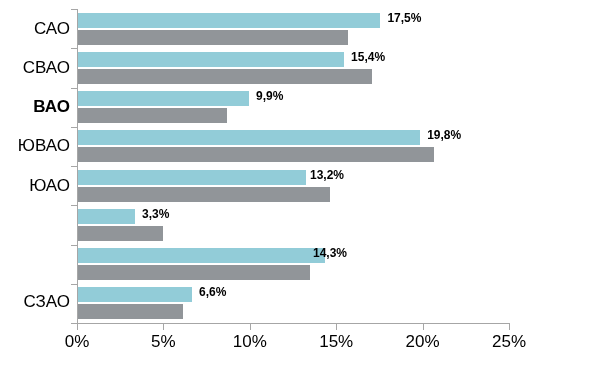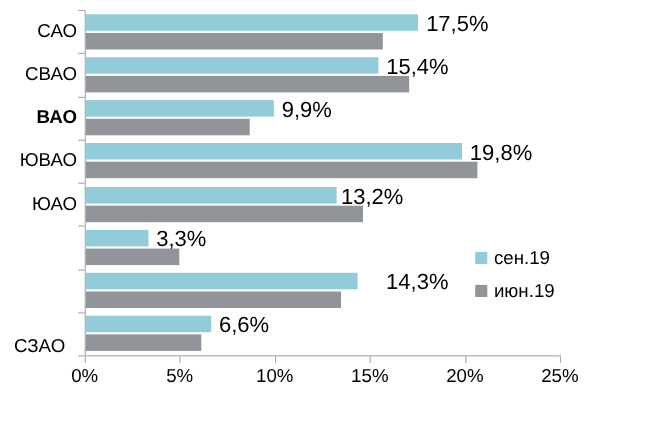"17,5%" .bar-value-label { font-size: 20px -> 12px; font-weight: normal -> bold }
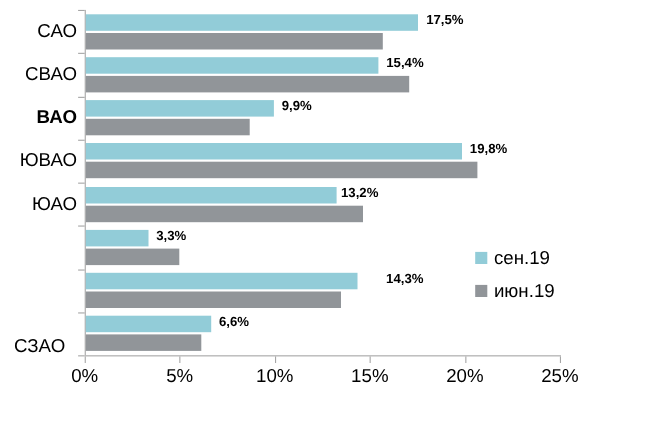"сен.19" div { html: <div> <div> <span></span> <span>сен.19</span> </div> <div> <span></span> <span>июн.19</span> </div> </div> -> none }
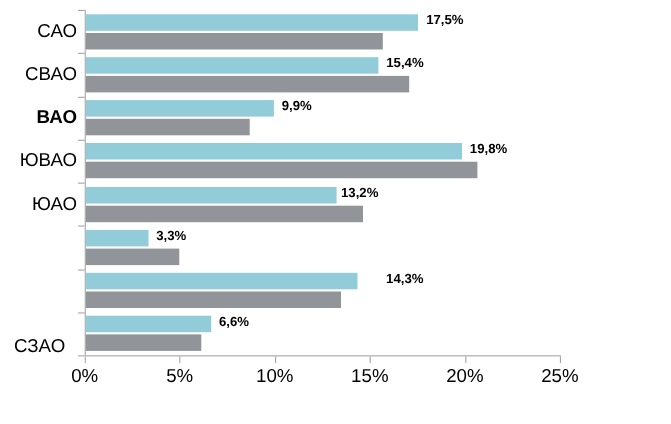"14,3%" div.bar-value-label { left: 351px -> 313px }
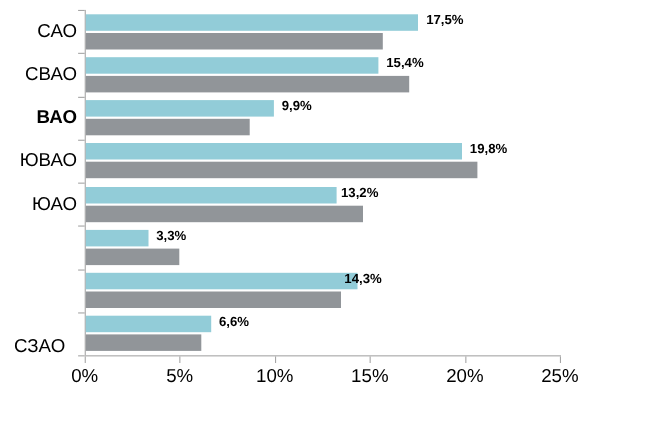"СЗАО" div.cat-label { text-align: center -> none; top: 306px -> 293px }
